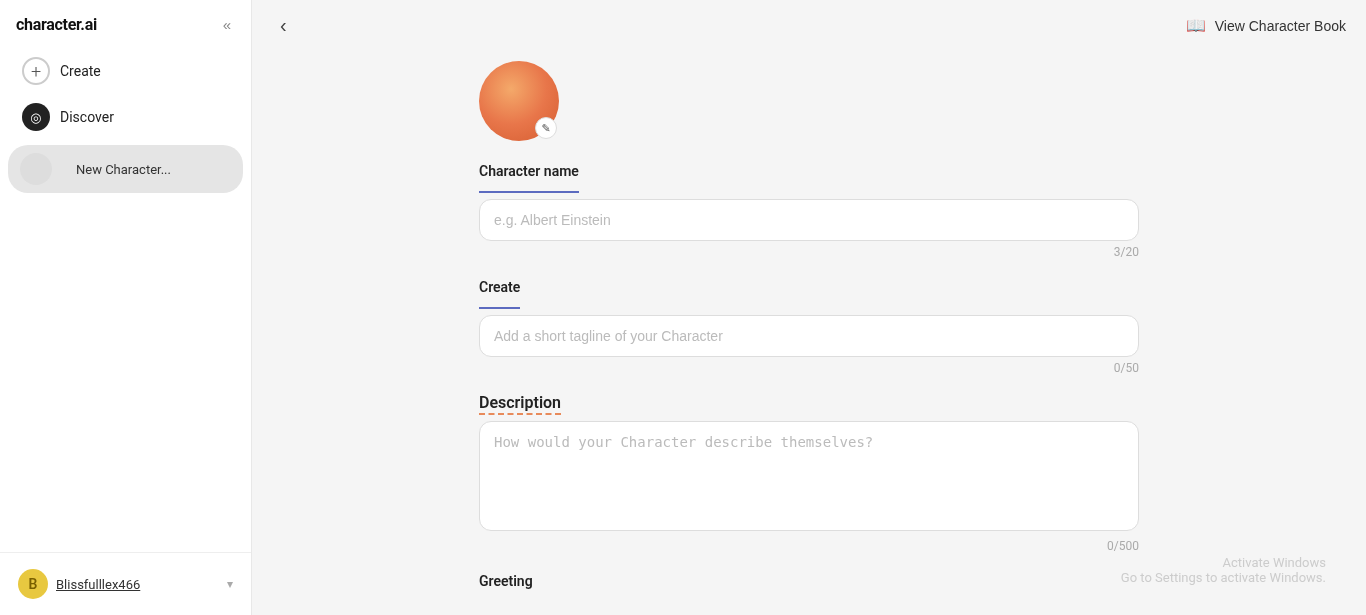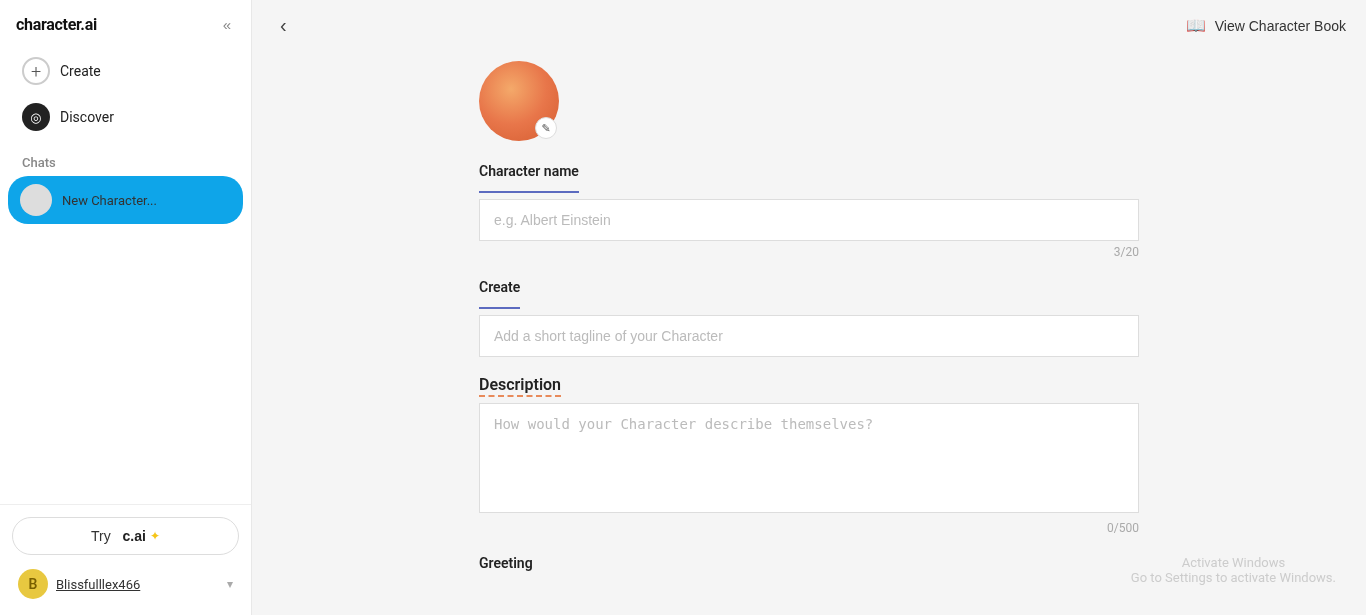"Chats" div.chats-label { html: <div>Chats</div> -> none }
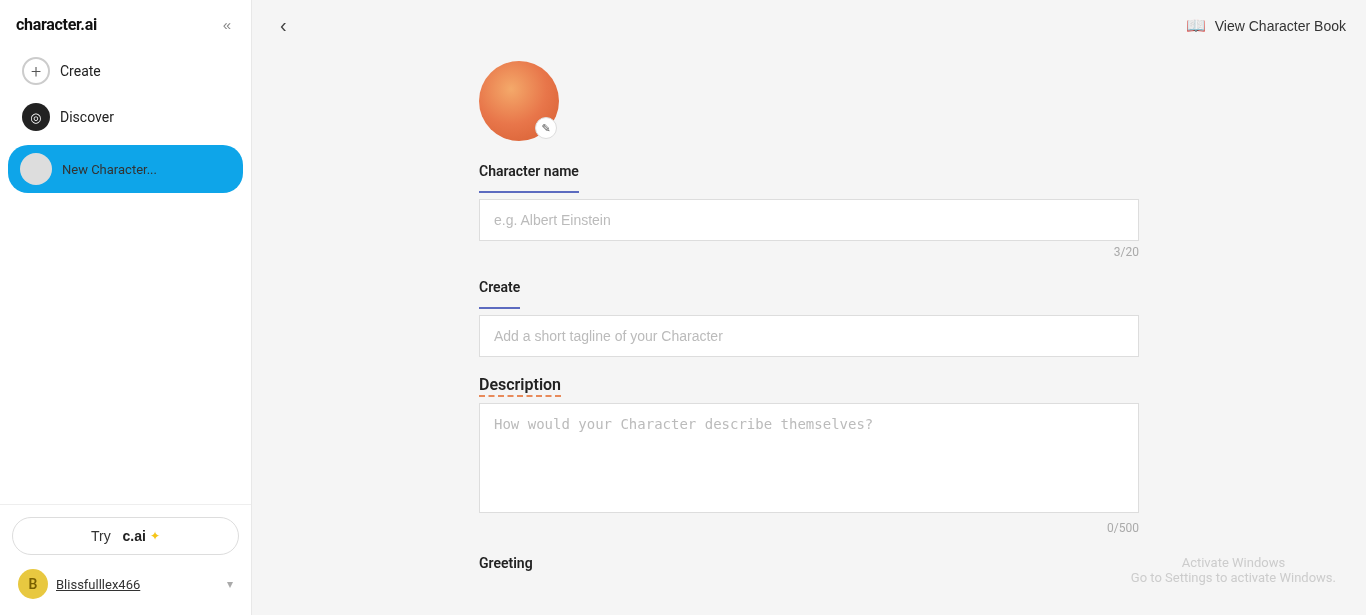"New Character..." .chat-item { background: #0ea5e9 -> #e5e5e5; gap: 10px -> 24px }
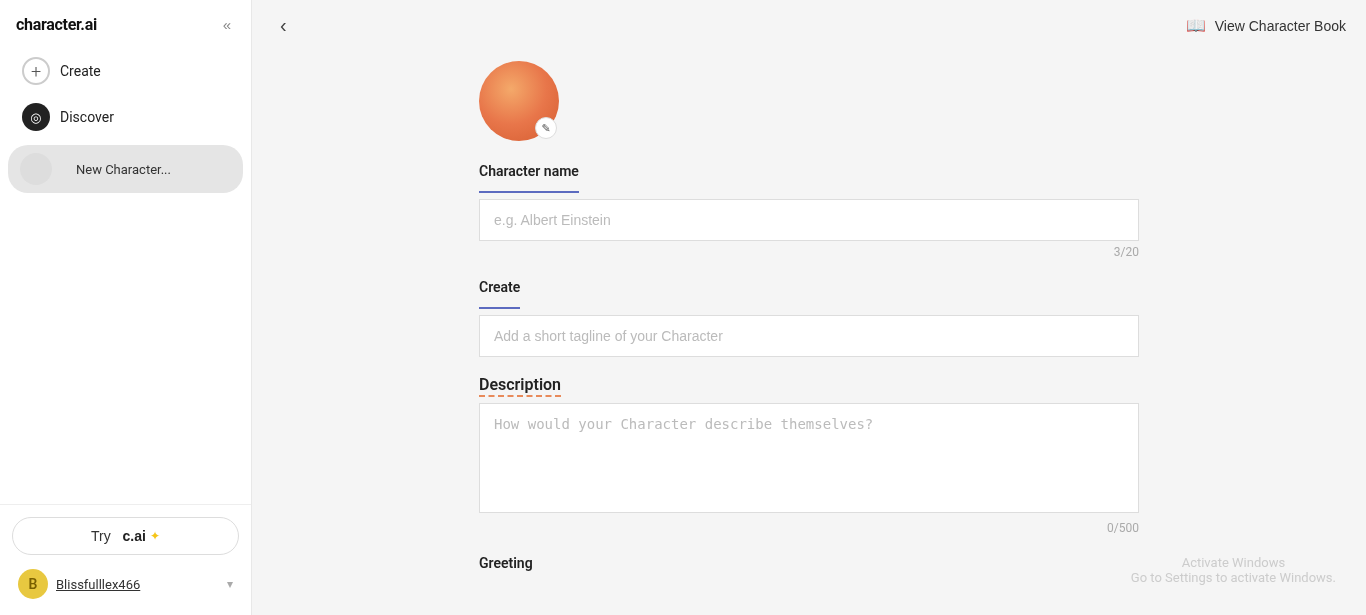"e.g. Albert Einstein" .text-input { border-radius: 0 -> 12px }
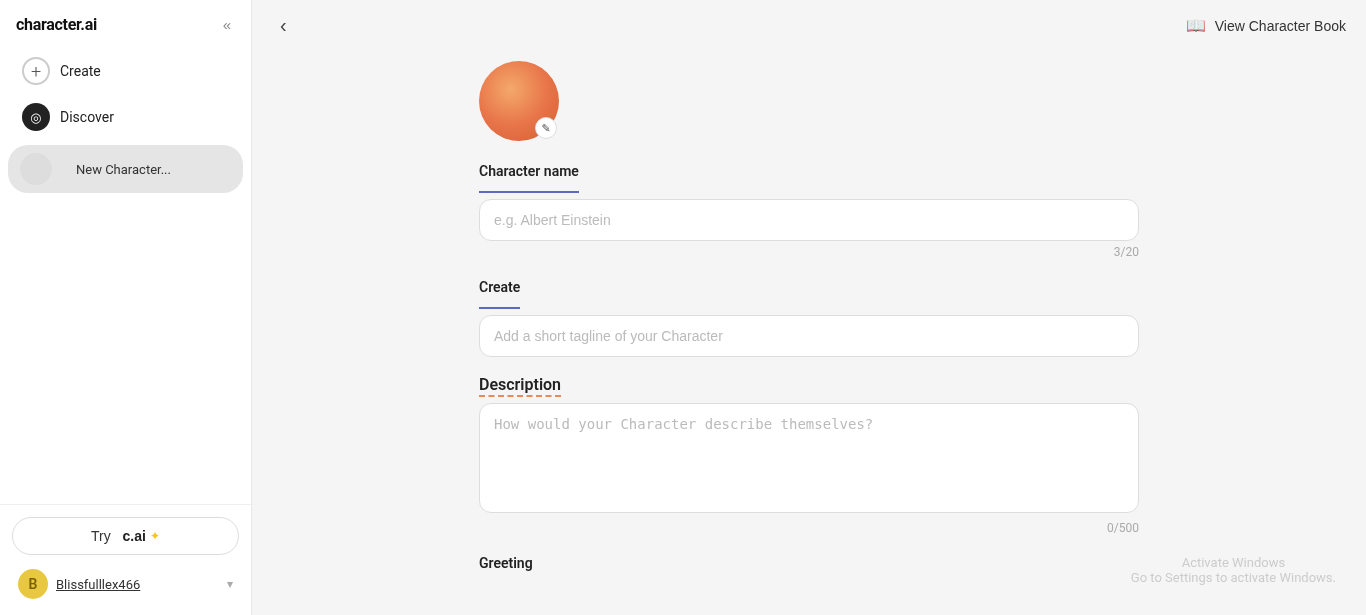"0/50" div.char-count { html: none -> <div>0/50</div> }
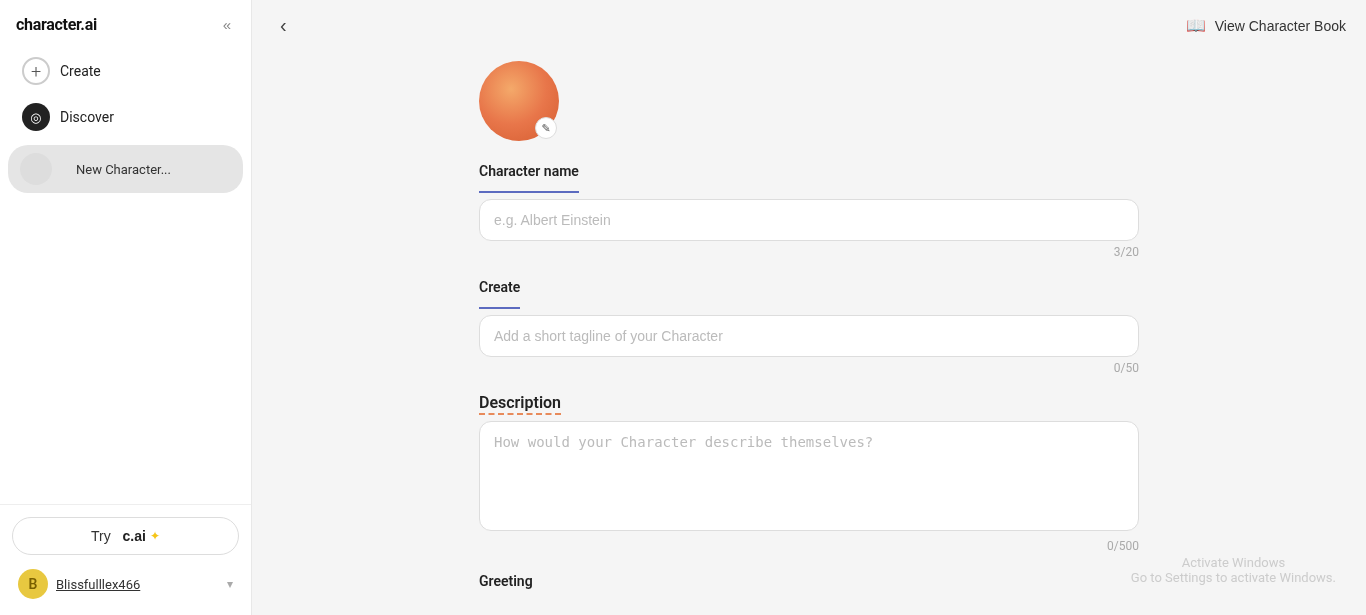"Try" button.try-btn { html: <button> Try &nbsp;<span>c.ai</span><span>✦</span> </button> -> none }
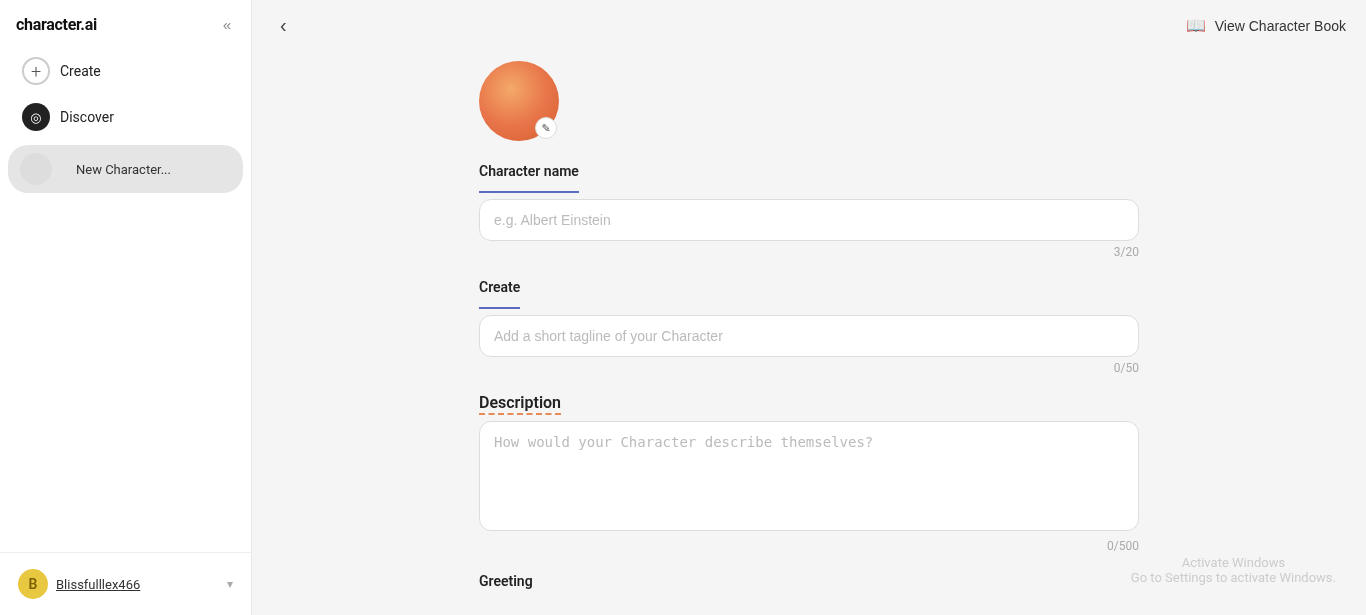"Activate Windows" .watermark { right: 30px -> 40px; text-align: center -> right }
